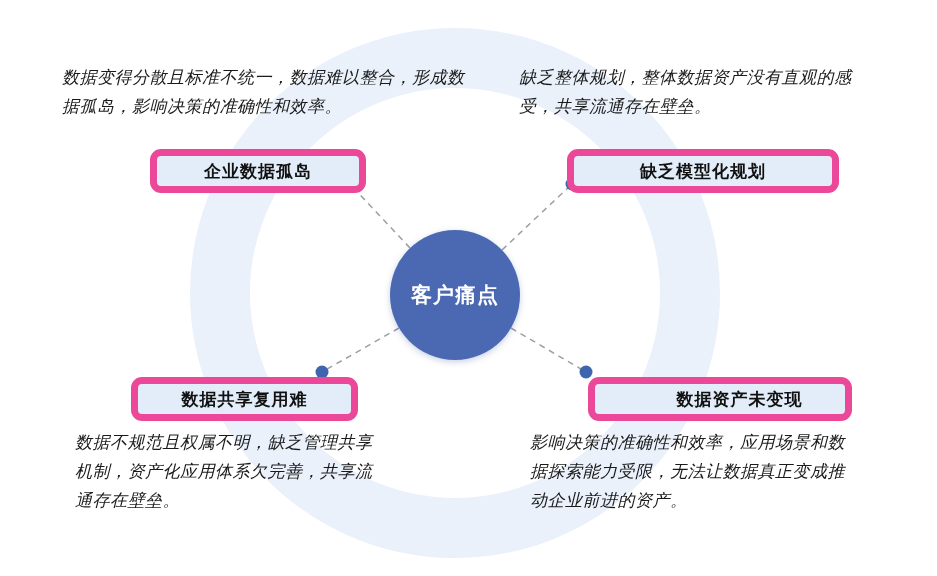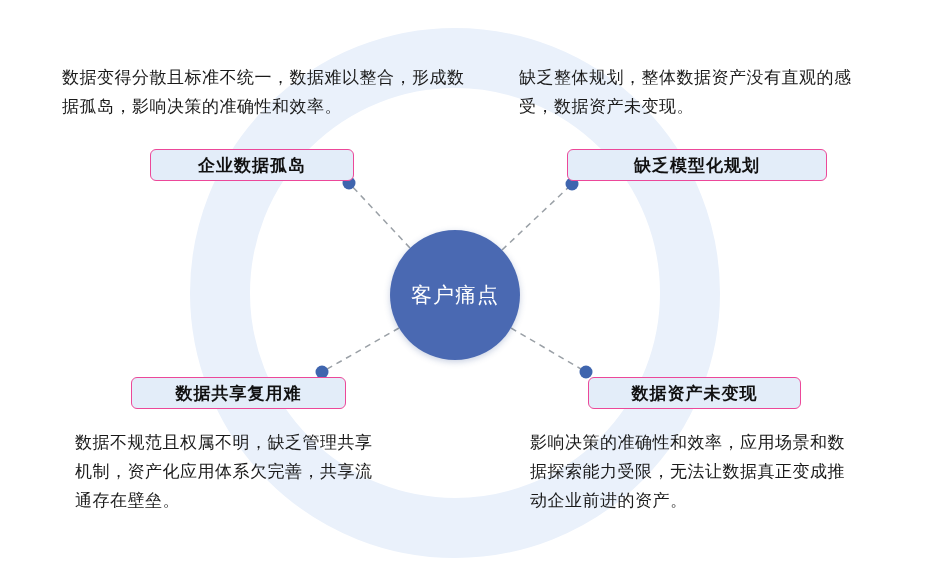"数据变得分散且标准不统一，数据难以整合，形成数据孤岛，影响决策的准确性和效率。" .desc { font-style: none -> italic }
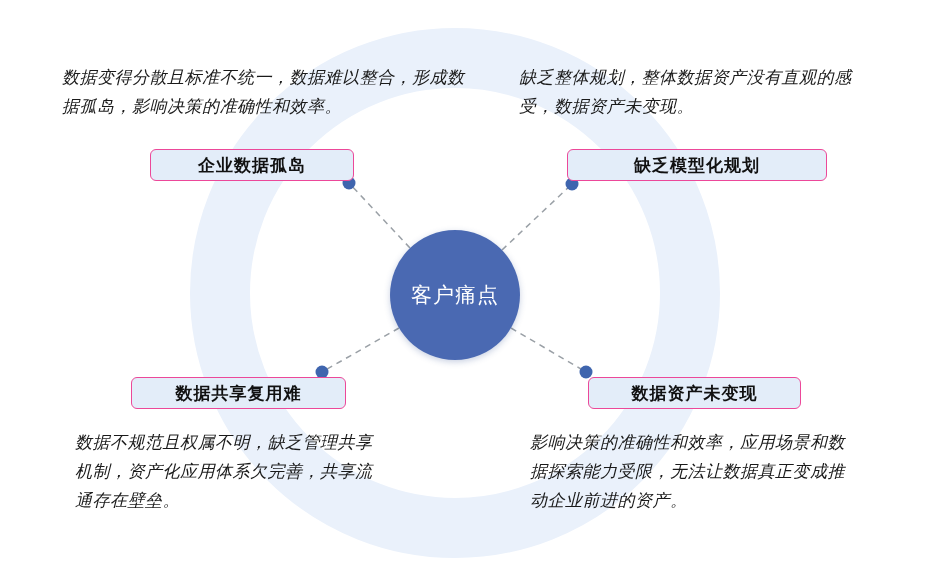"缺乏整体规划，整体数据资产没有直观的感受，数据资产未变现。" div.desc { text: 数据资产未变现 -> 共享流通存在壁垒 }
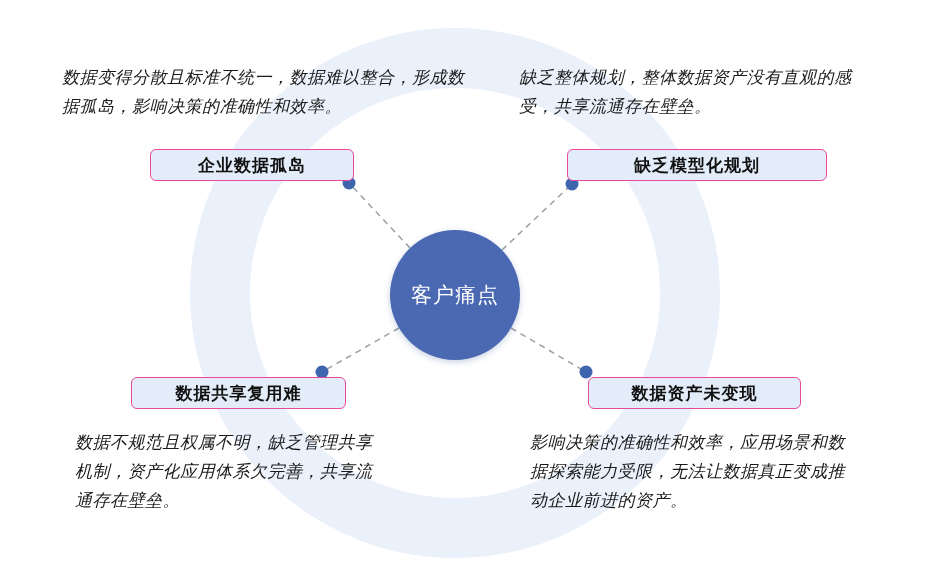"企业数据孤岛" .box { border: 1px solid #ec4899 -> 7px solid #ec4899; border-radius: 6px -> 11px }
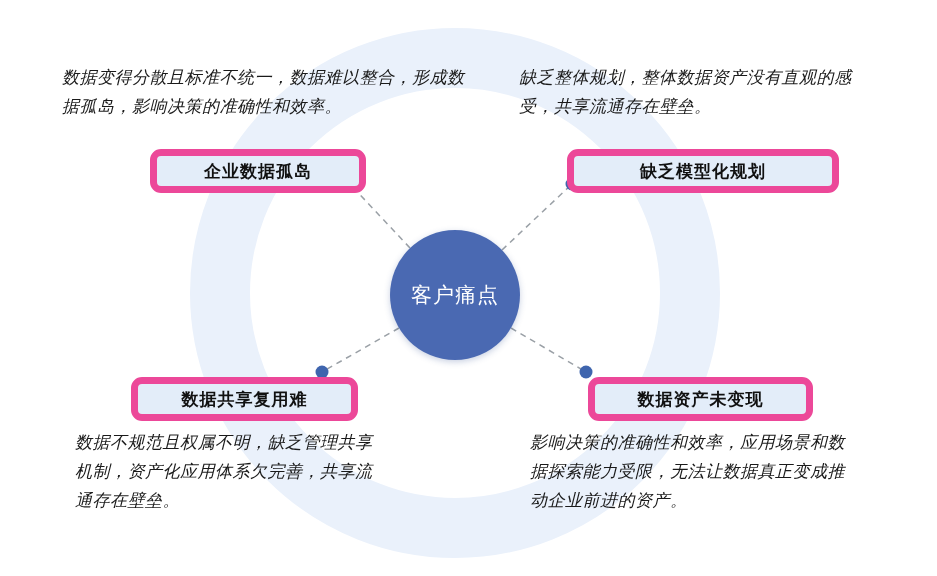"客户痛点" .center-circle span { font-weight: normal -> bold }
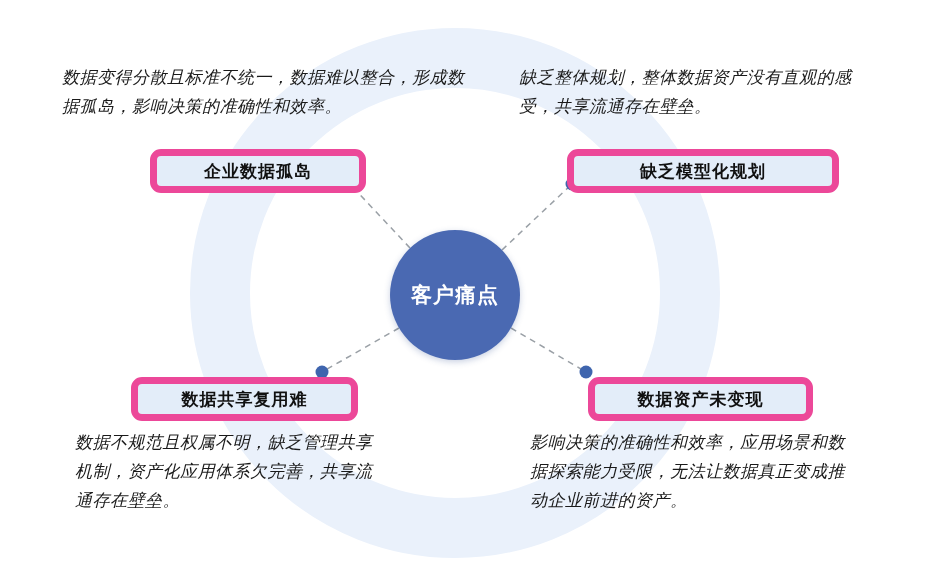"数据资产未变现" .box-br { padding-left: none -> 39px }
